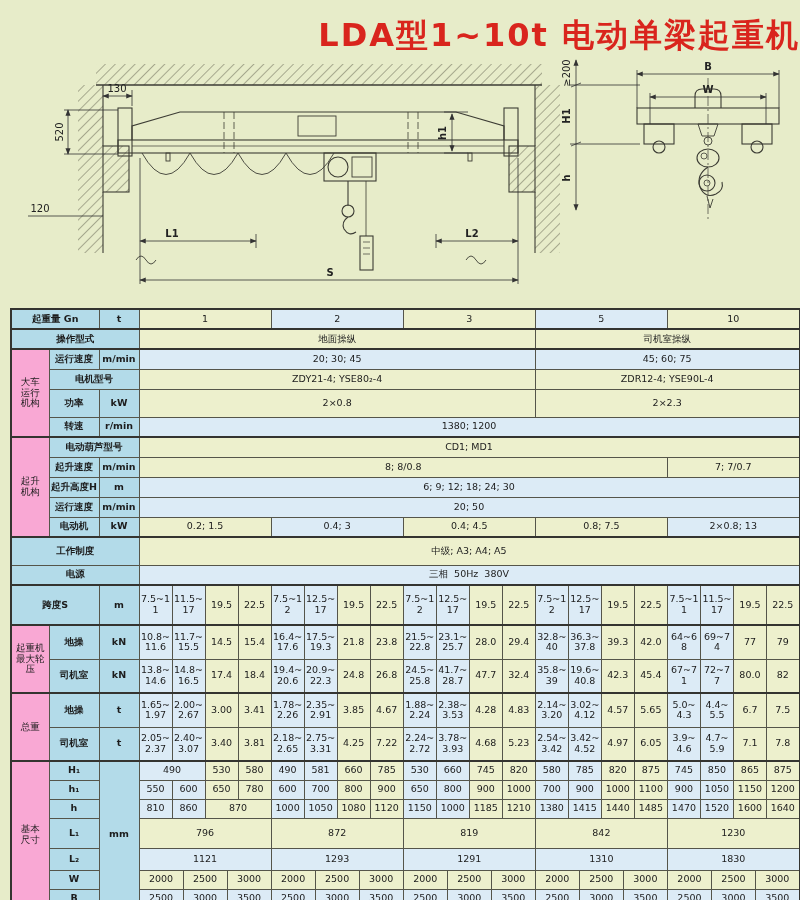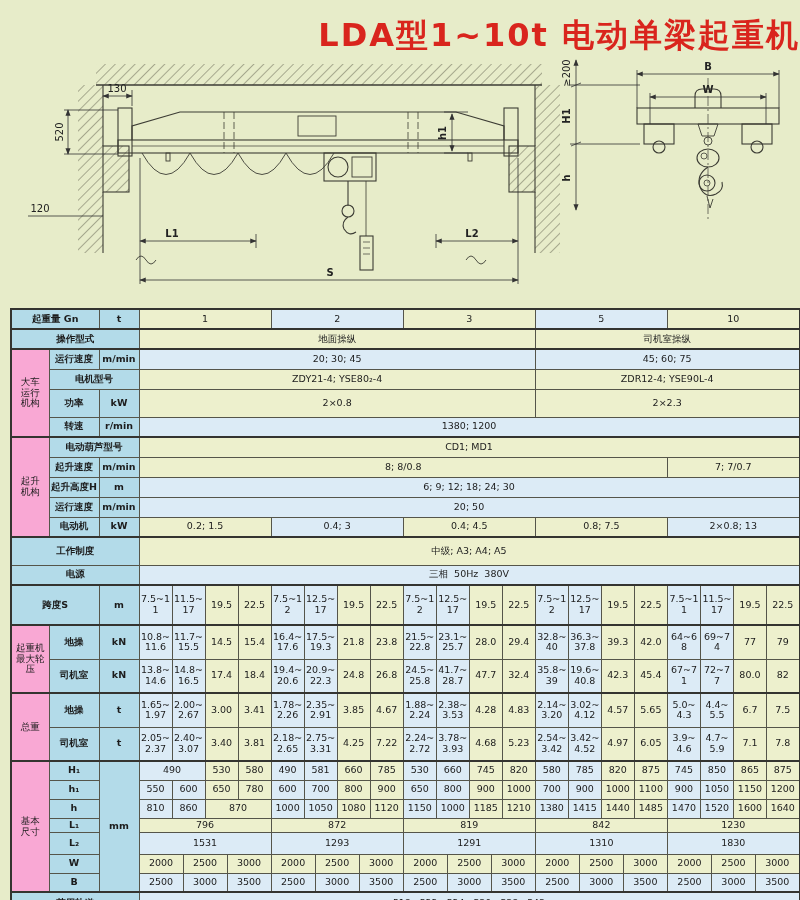"L₁" tr { height: 14px -> 30px }
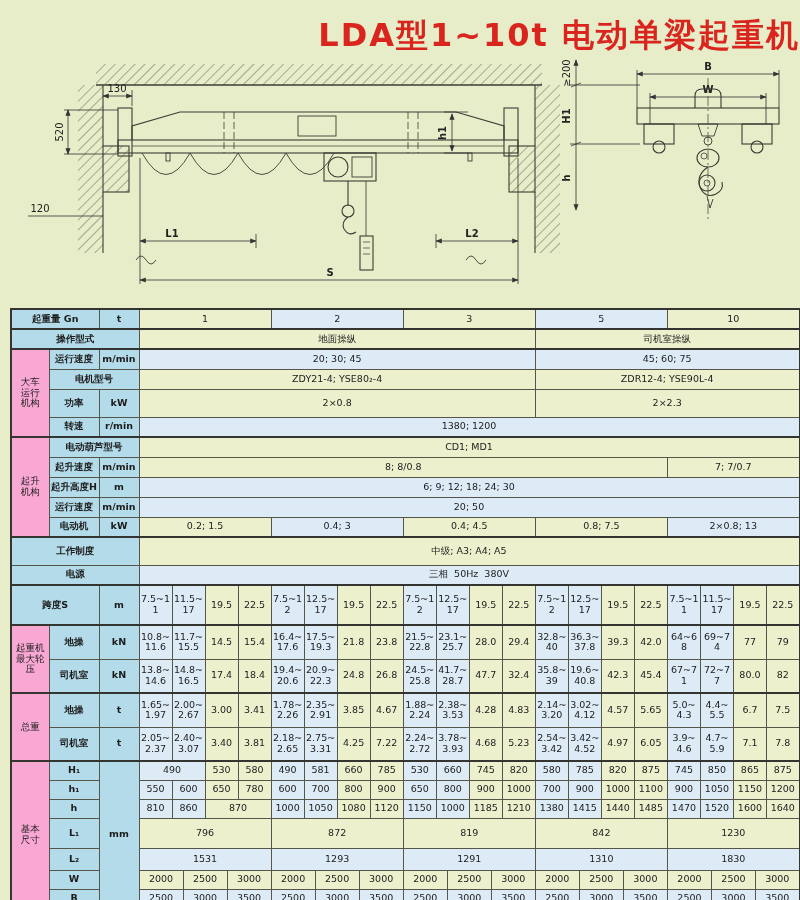"1531" td.b { text: 1531 -> 1121 }
